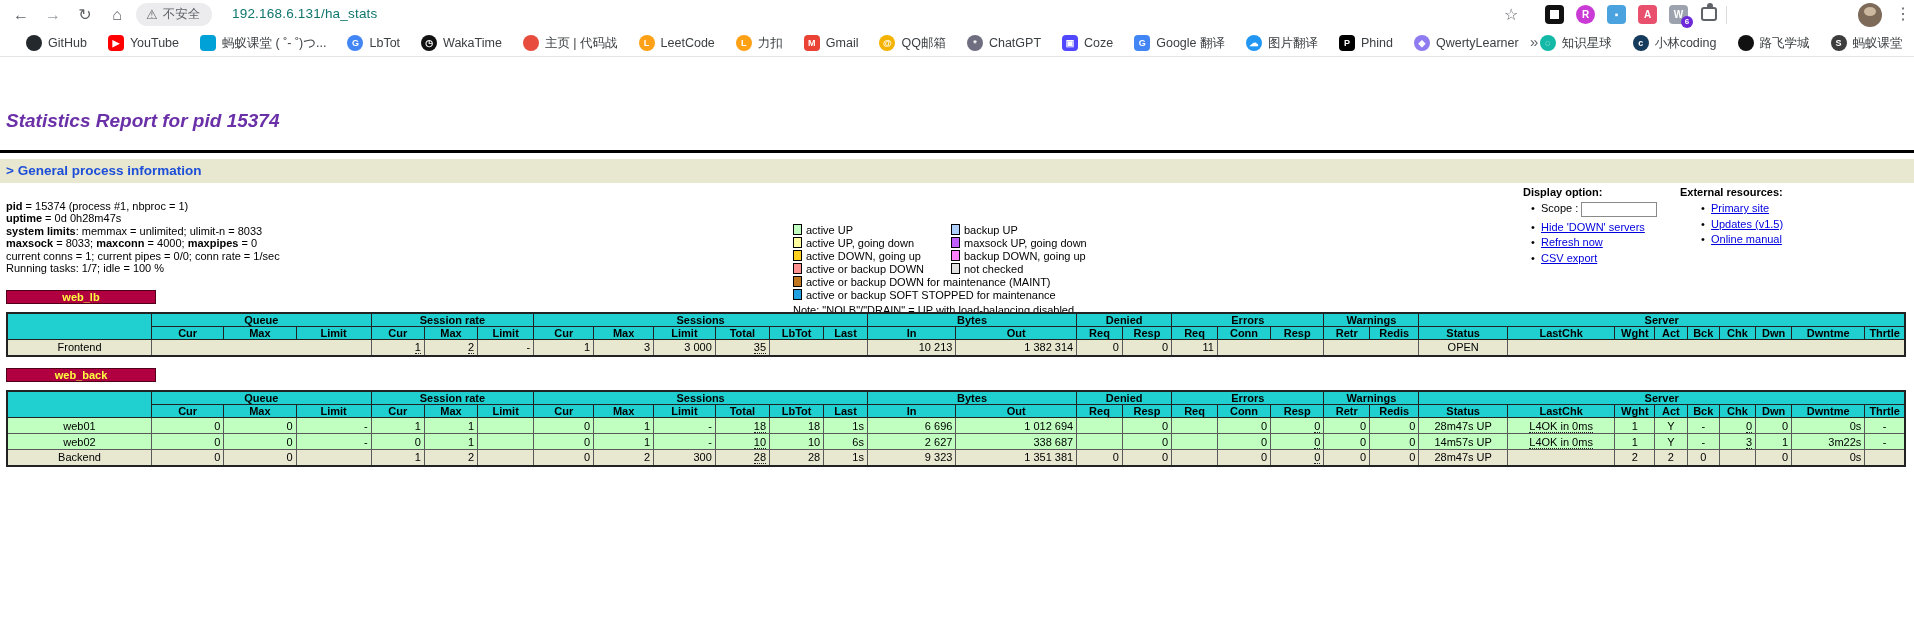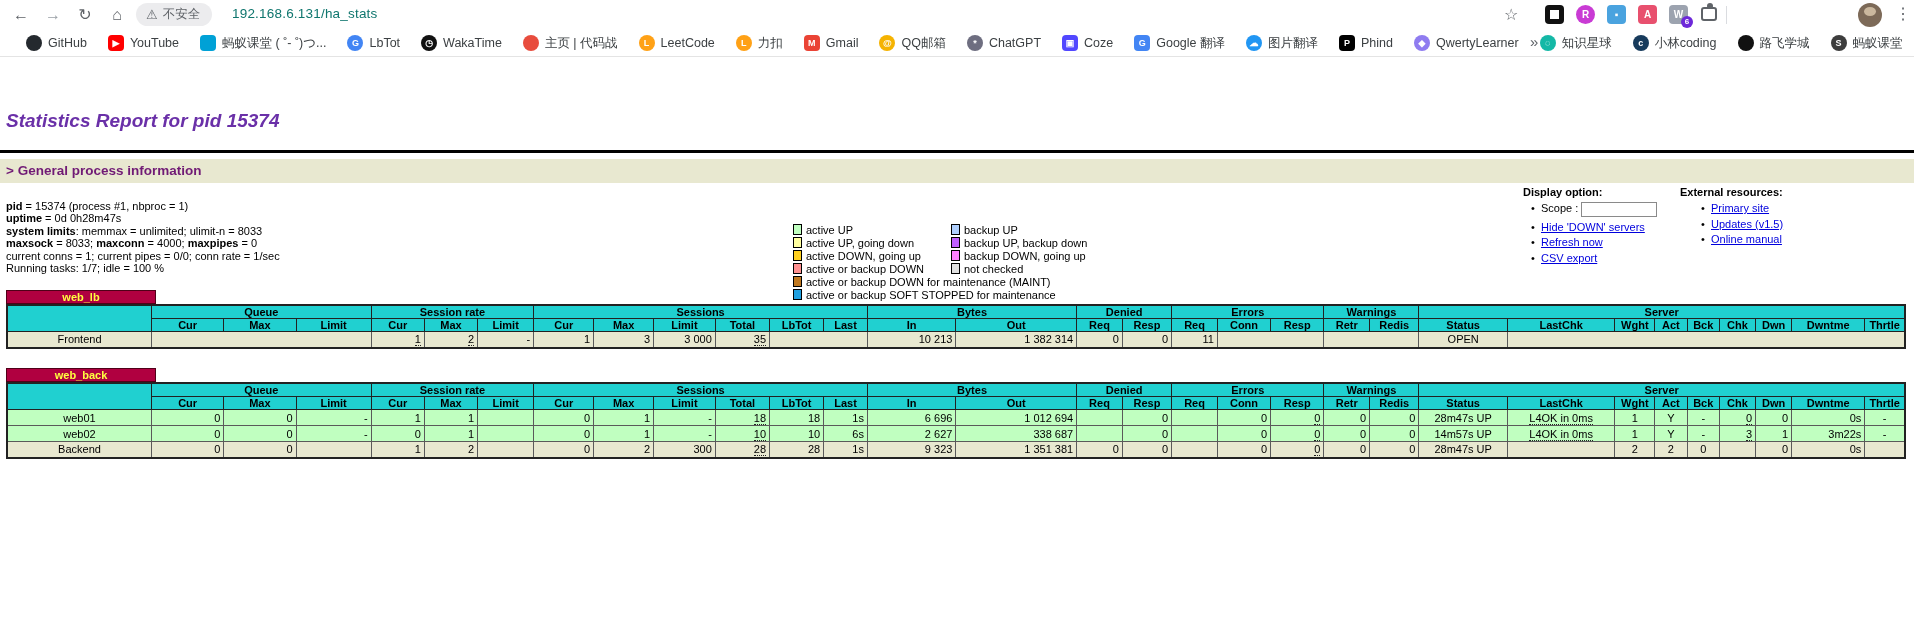"> General process information" .band .cap { color: #701a75 -> #1d4ed8 }
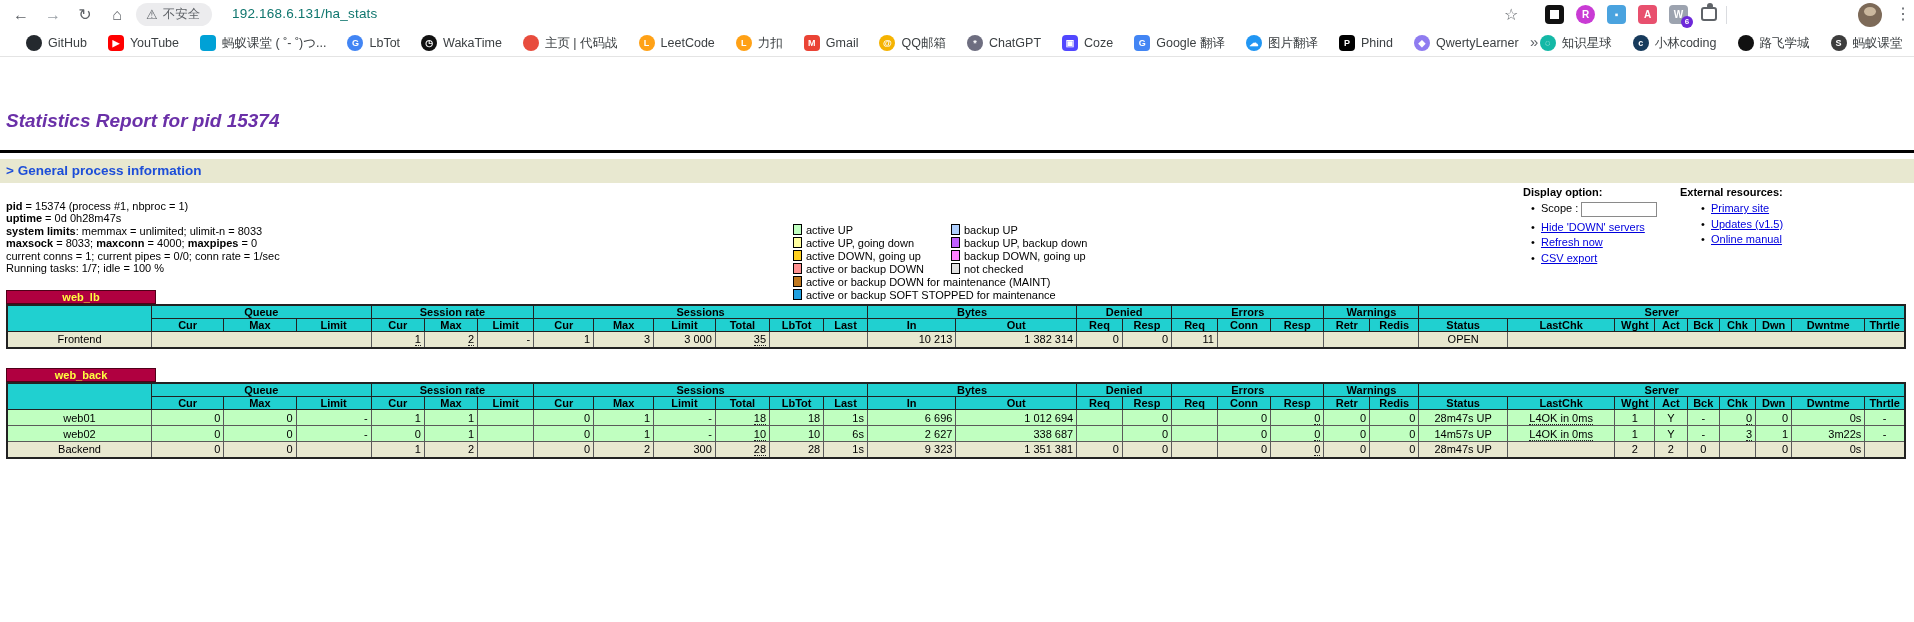"backup UP, backup down" span { text: backup UP, backup -> maxsock UP, going }
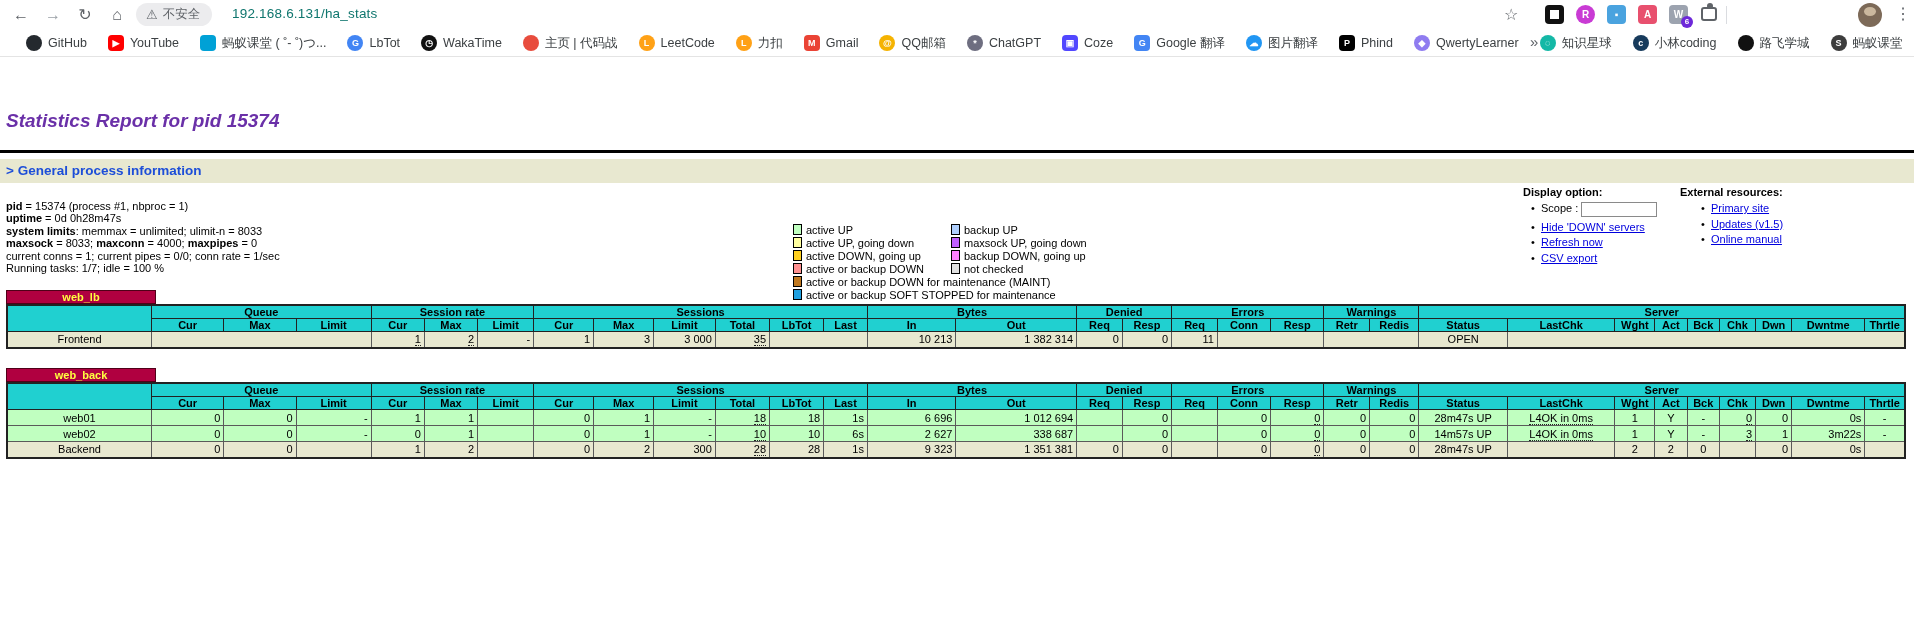"Queue" table.stats { margin-top: none -> 8px }
